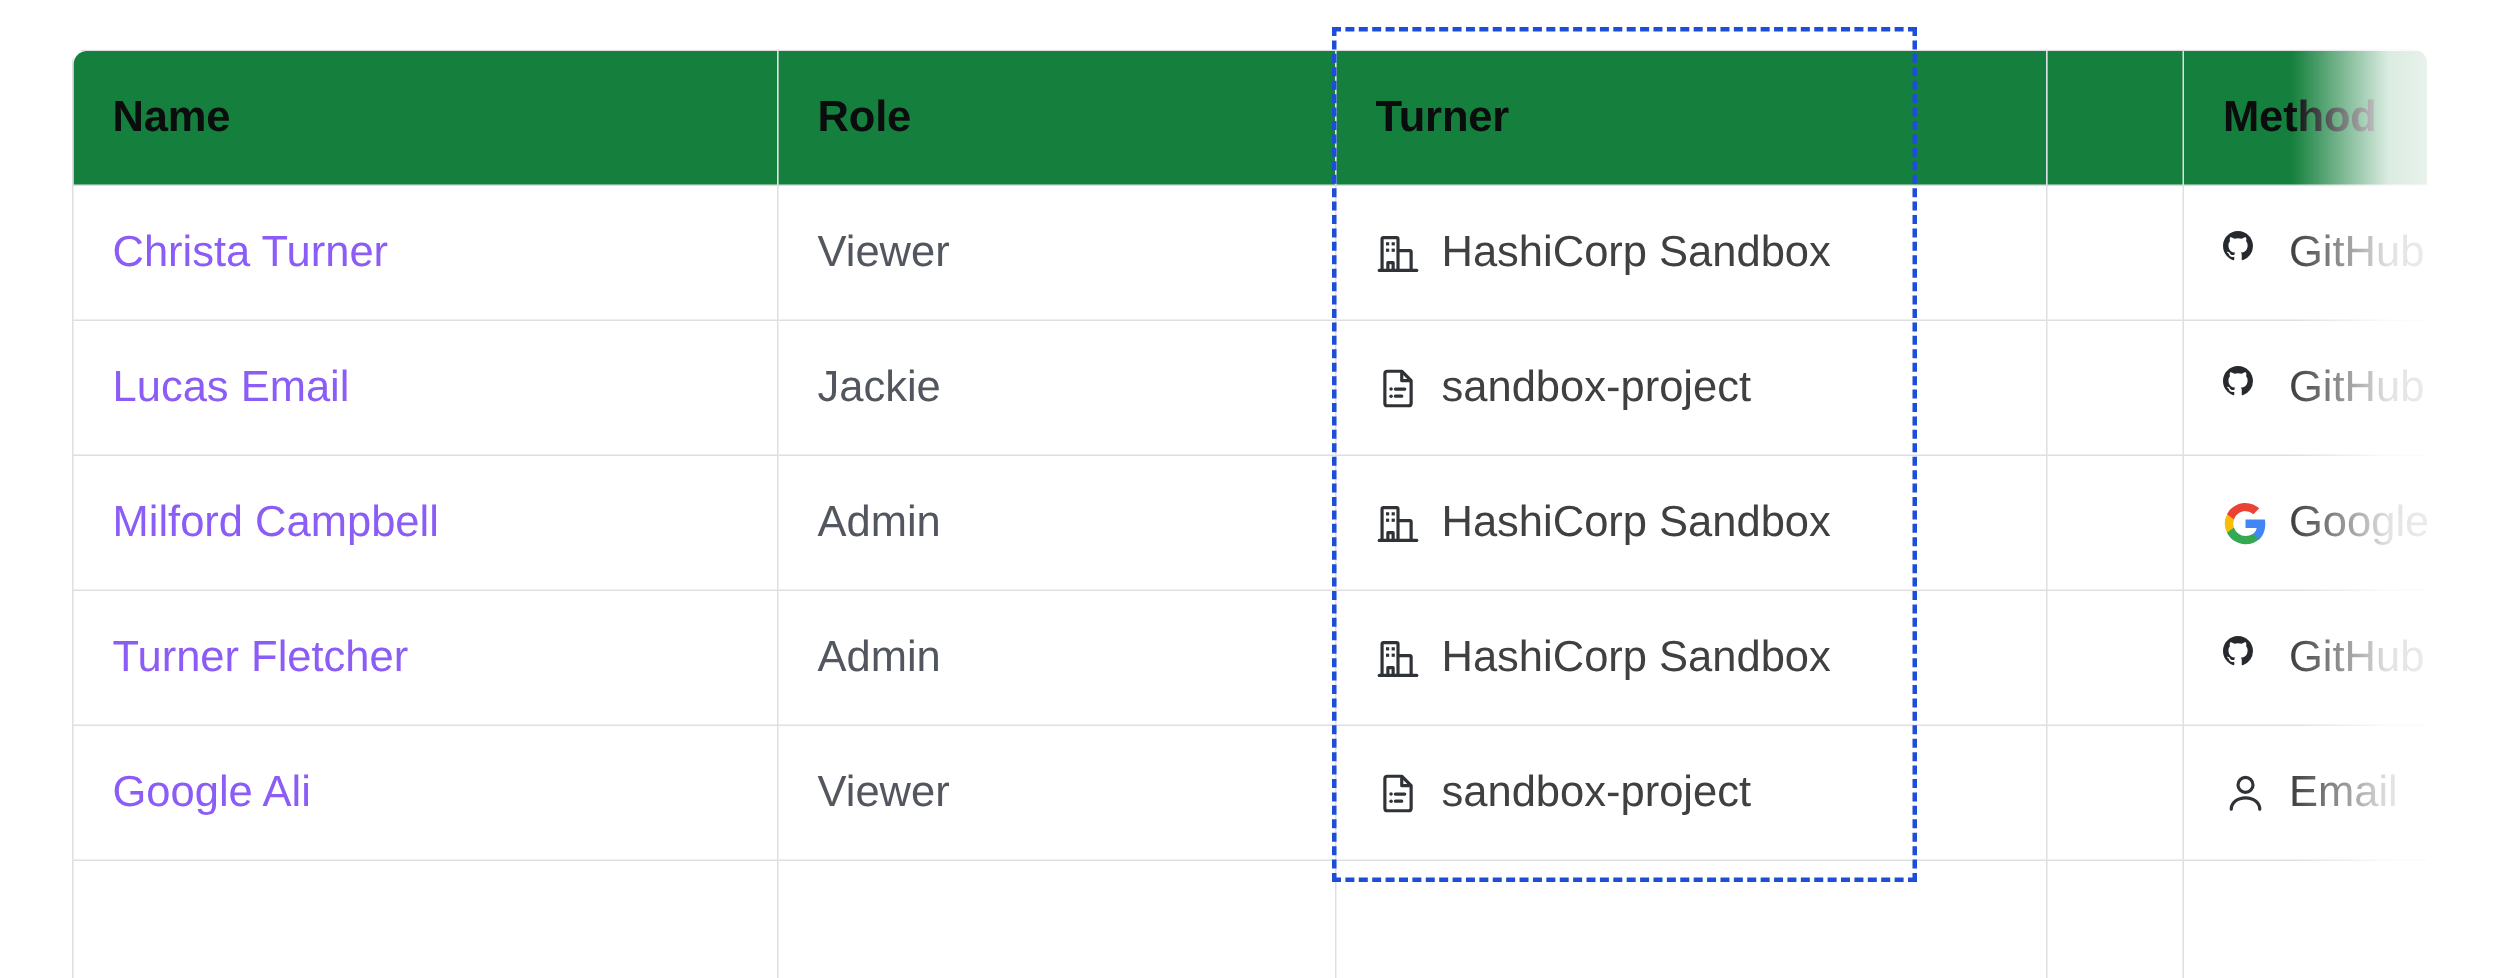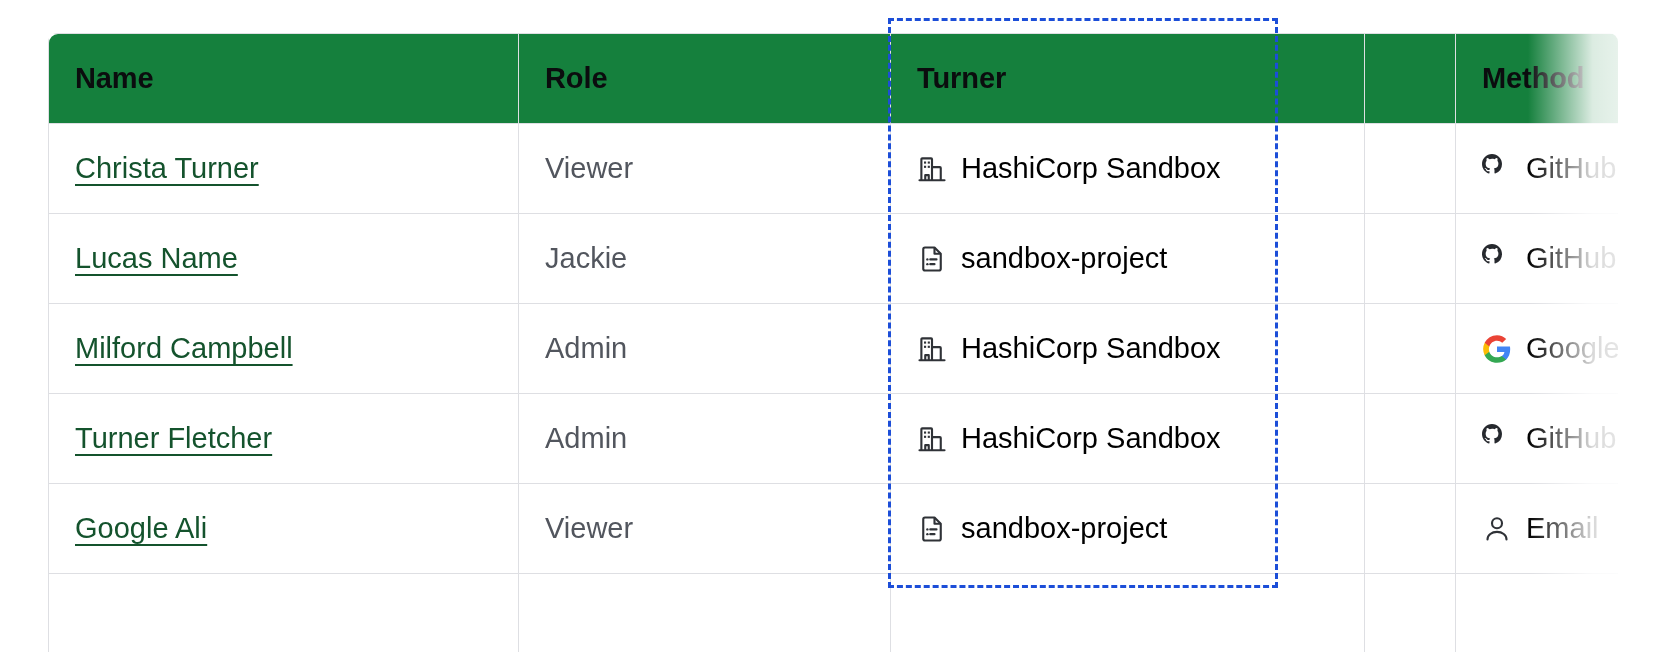"Christa Turner" .name-link { color: #14532d -> #8b5cf6; text-decoration: underline -> none }
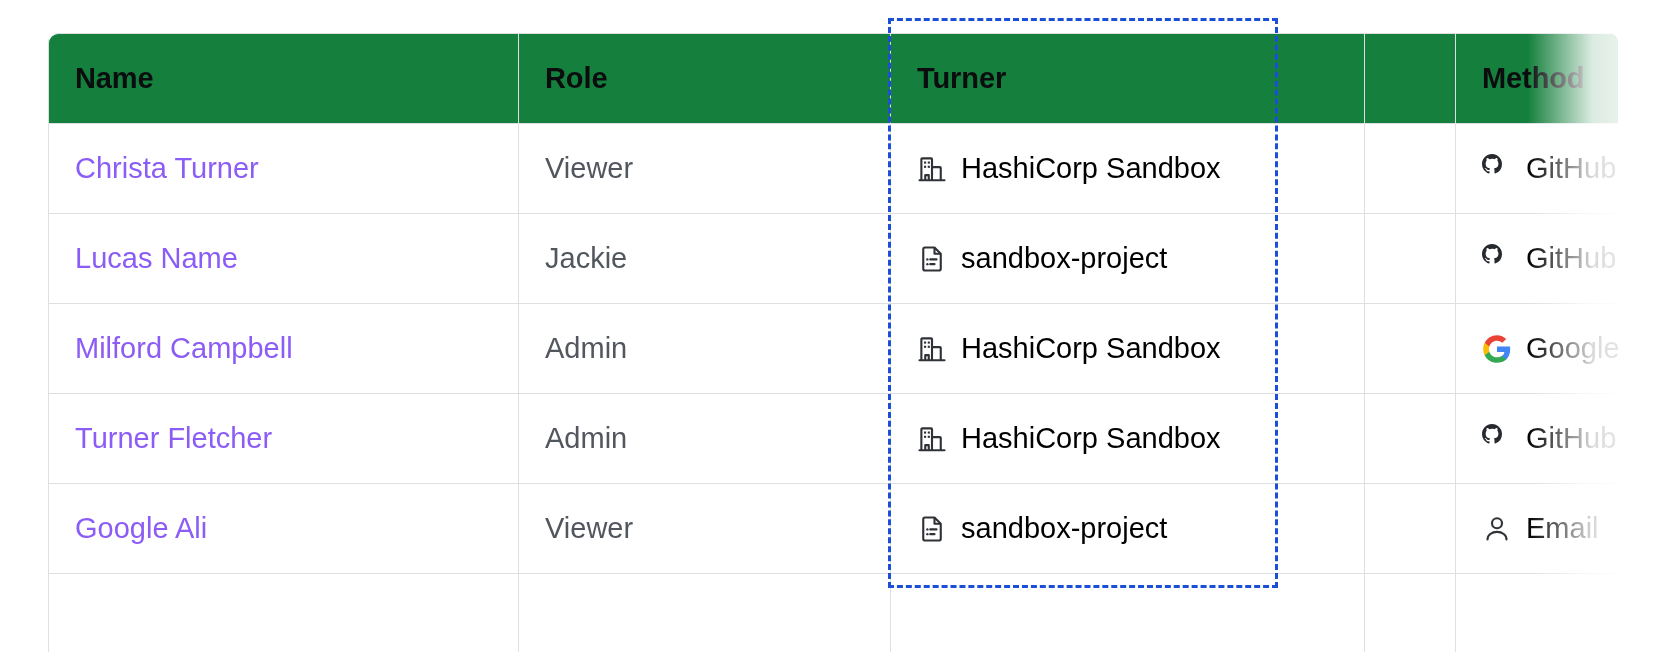"HashiCorp Sandbox" .cellflex .lbl { color: #000000 -> #404040 }
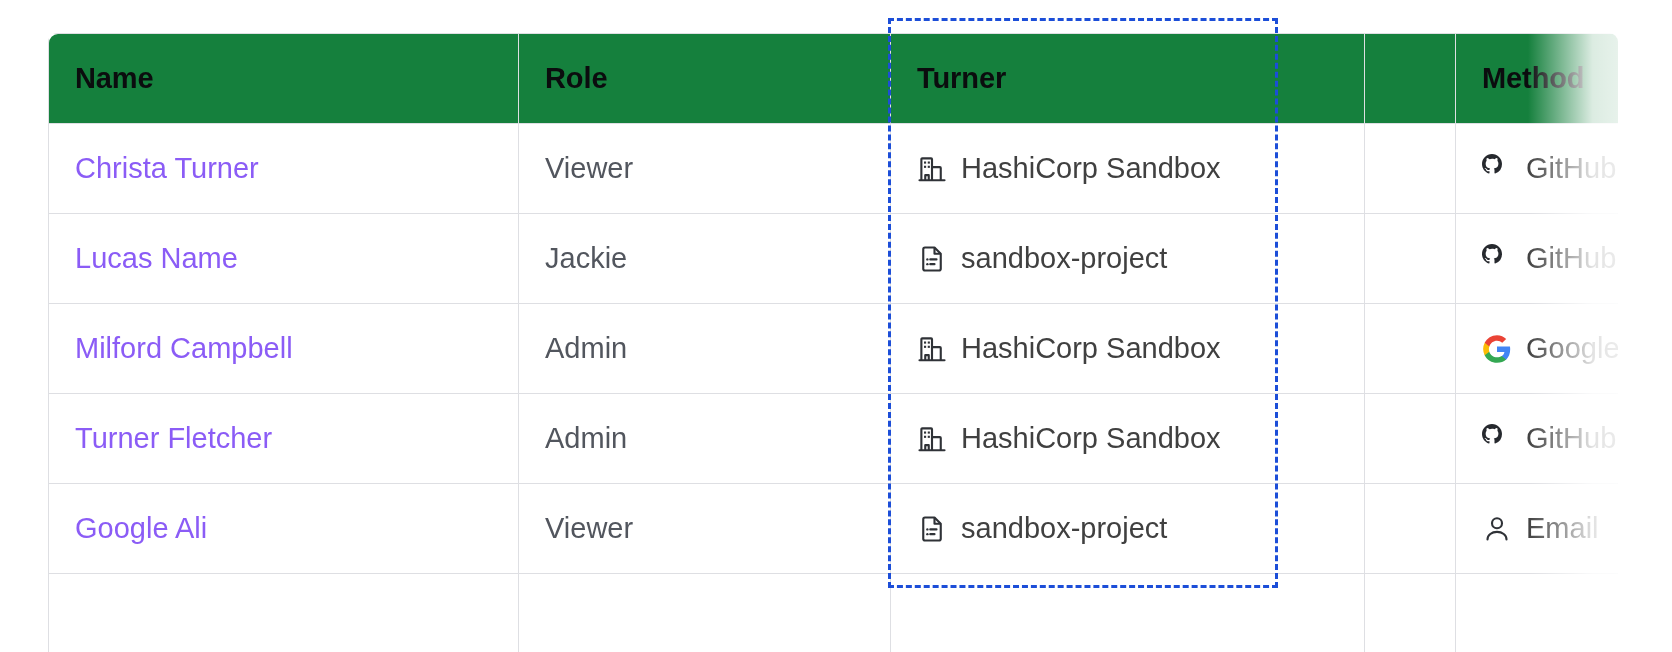"Lucas Name" span.name-link { text: Name -> Email }
